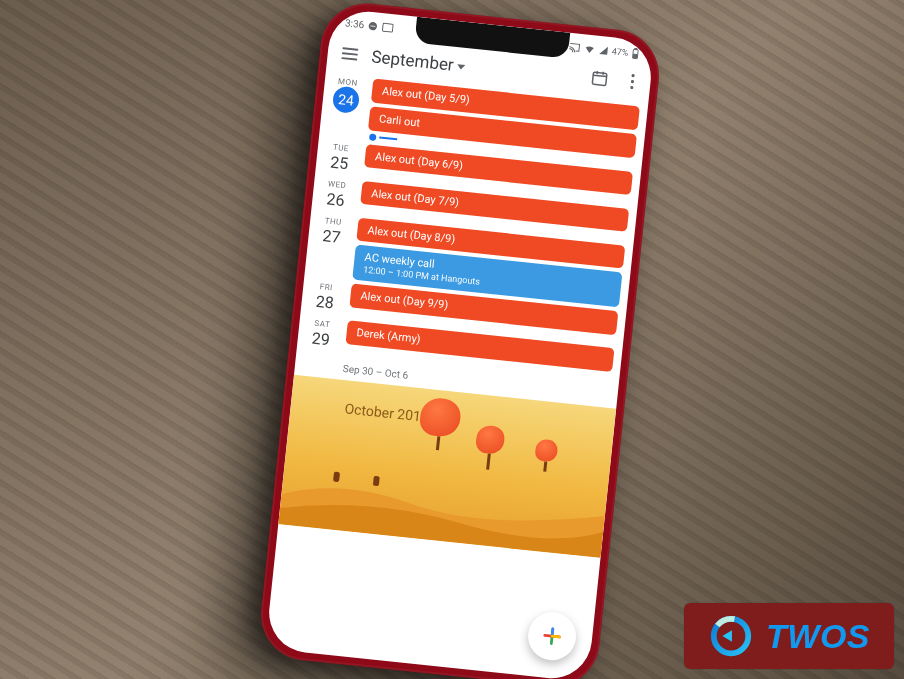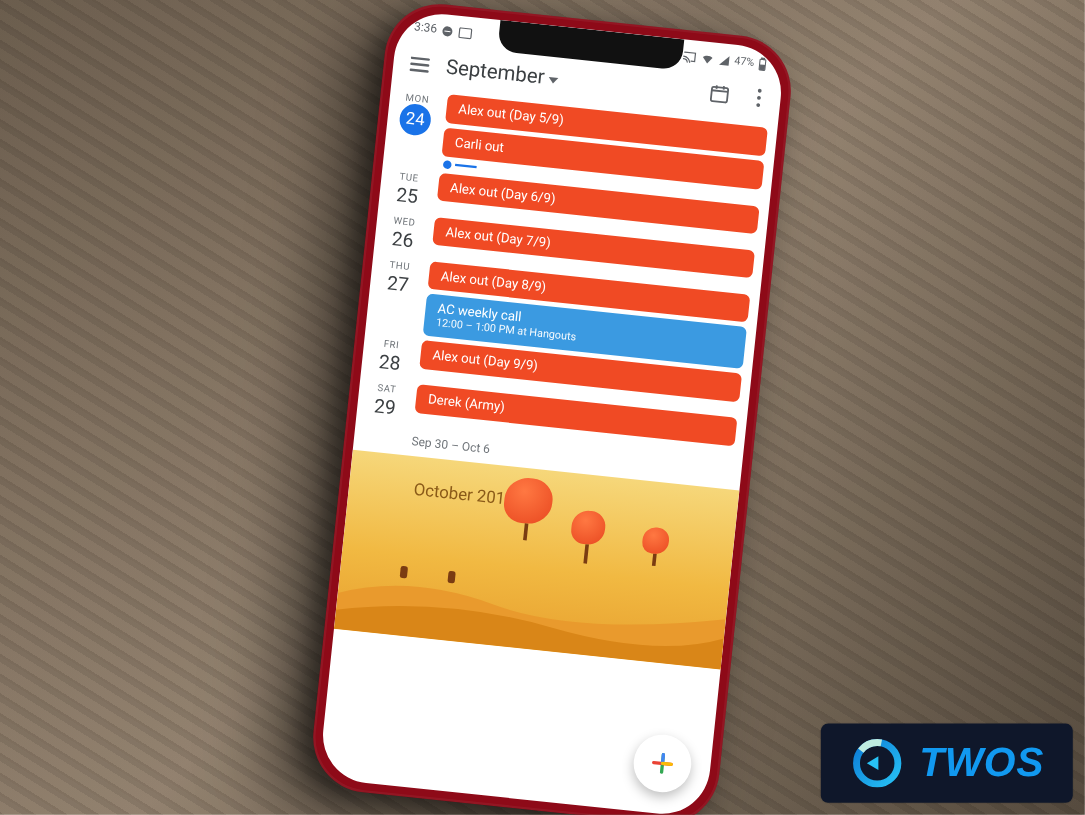"TWOS" .watermark { background: #0f172a -> #7f1d1d }
